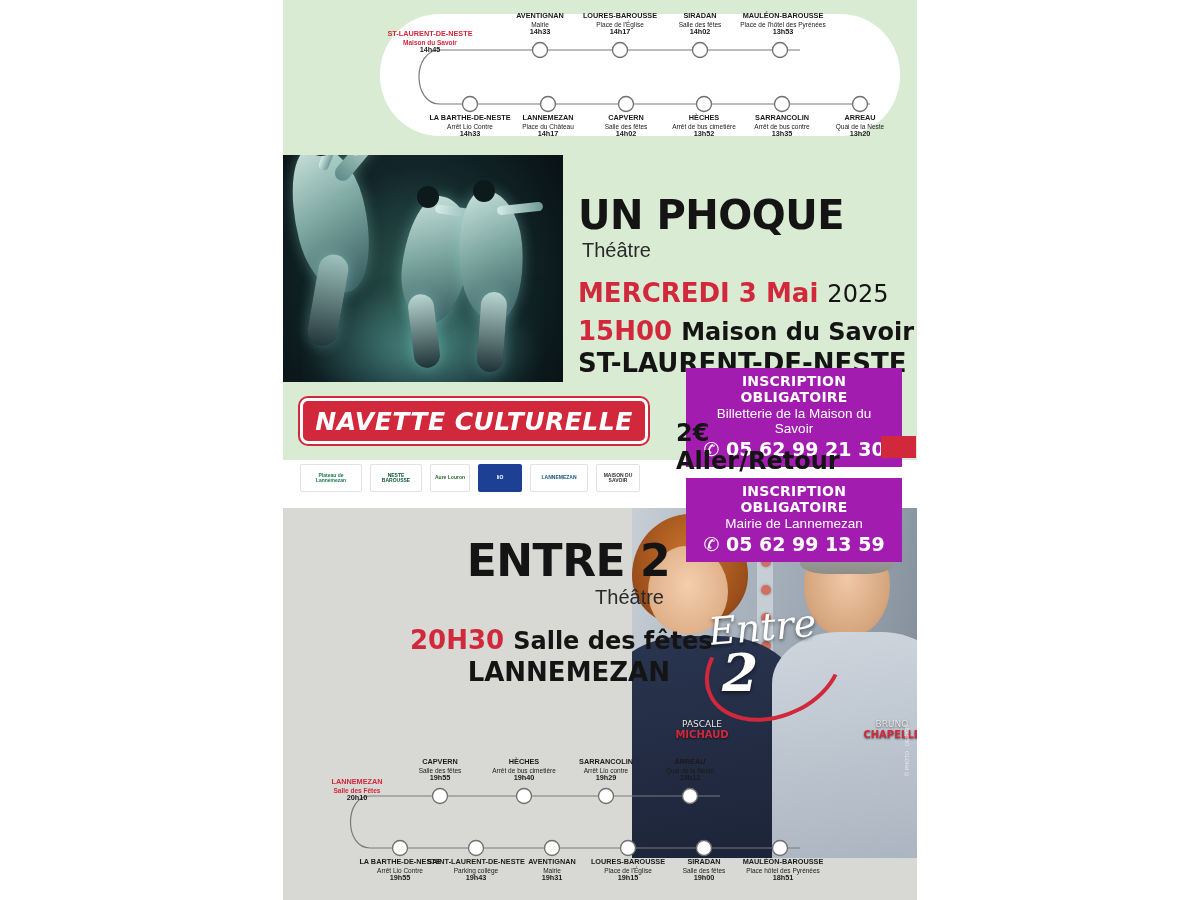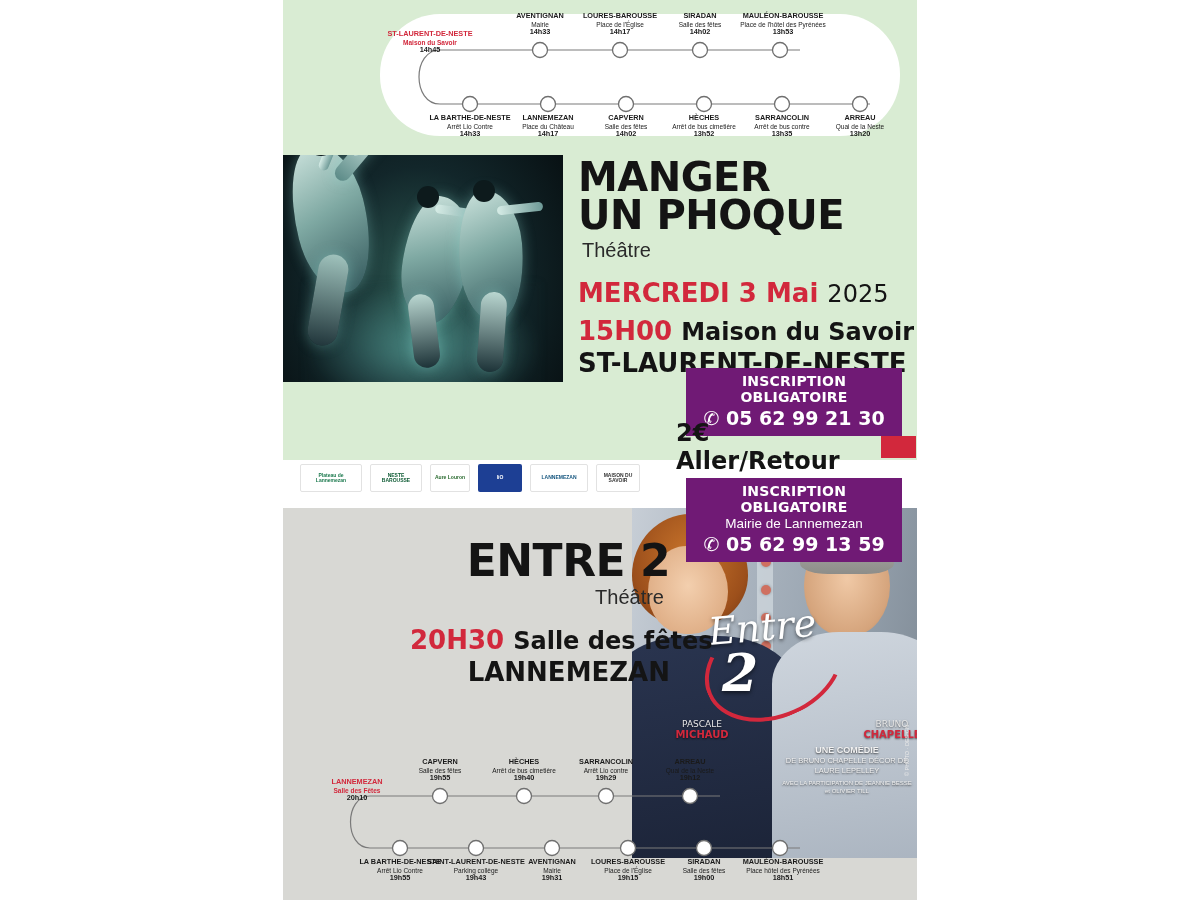"MANGER" span { html: <span>MANGER</span> -> none }
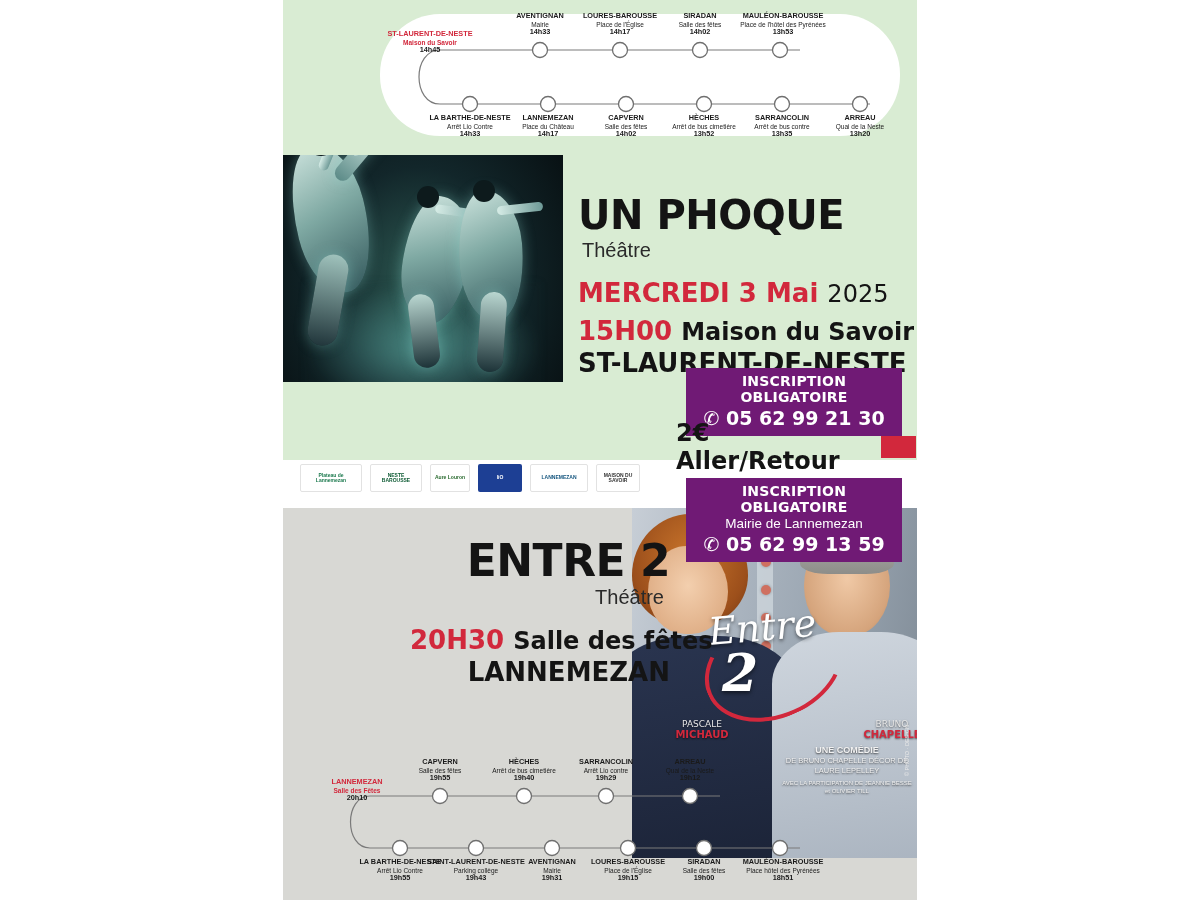"INSCRIPTION OBLIGATOIRE" .info-box { background: #701a75 -> #a21caf }
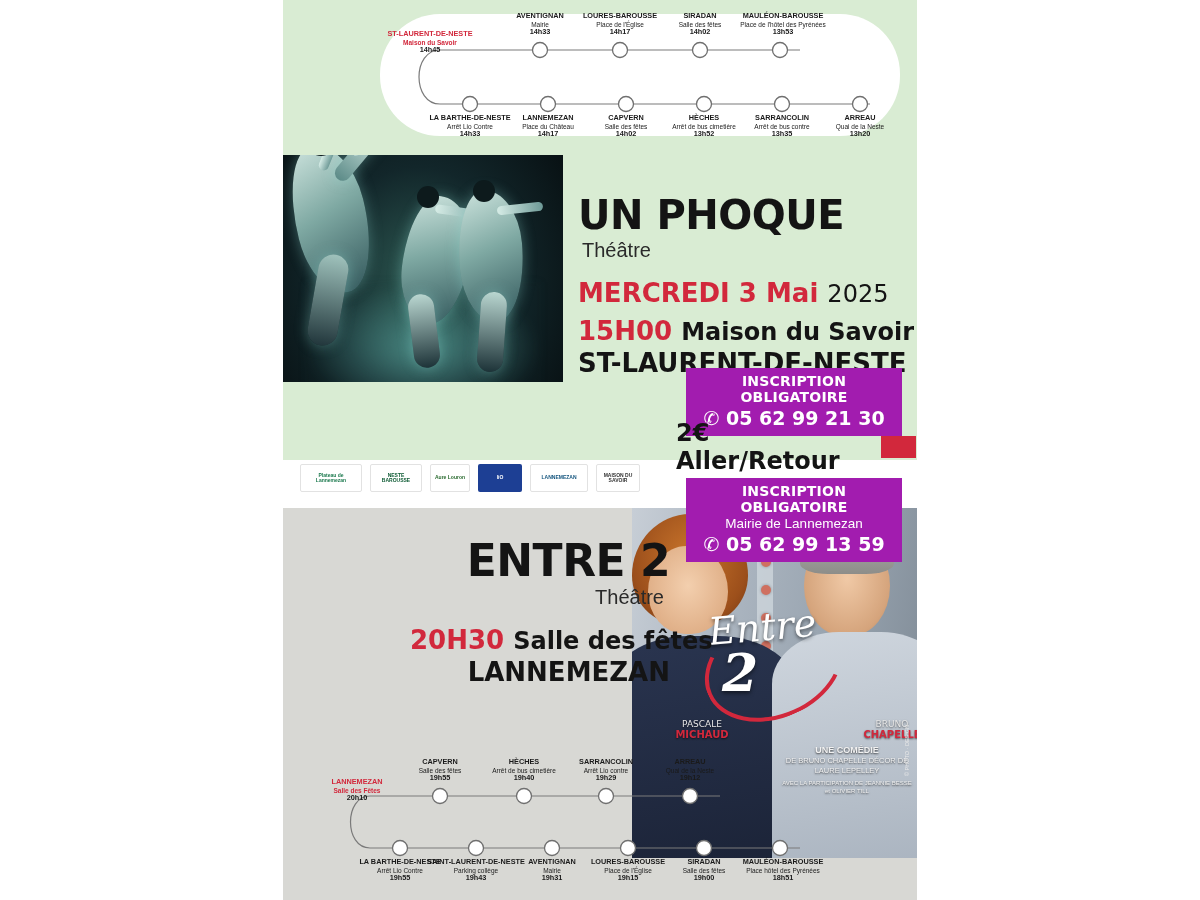"NAVETTE CULTURELLE" div.navette { html: none -> <div> <span>NAVETTE CULTURELLE</span> </div> }
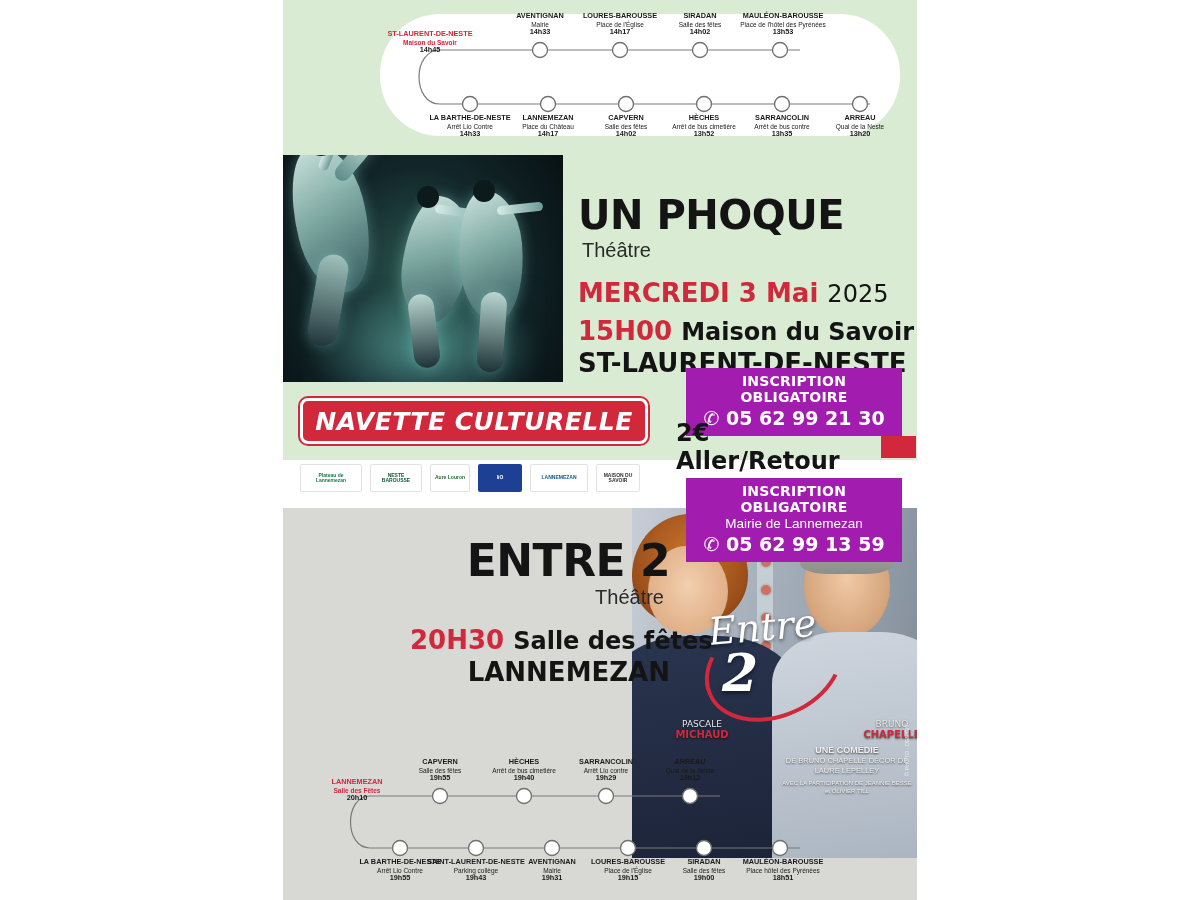"Billetterie de la Maison du" div.line2 { html: none -> <div>Billetterie de la Maison du Savoir</div> }
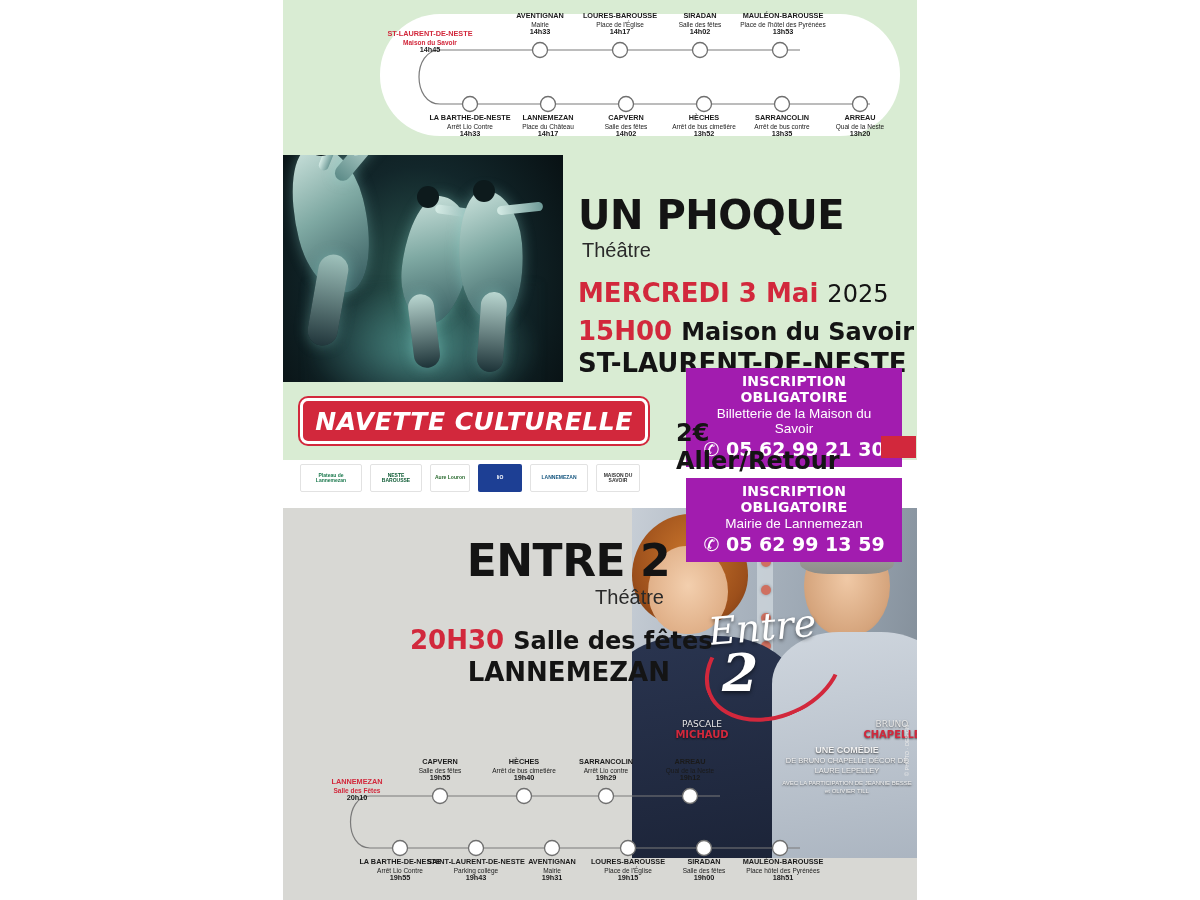"UNE COMÉDIE" div.credits { html: <div> <span>UNE COMÉDIE</span> <span>DE BRUNO CHAPELLE</span> <span>DÉCOR DE</span> <span>LAURE LEPELLEY</span> <span>AVEC LA PARTICIPATION DE JEANNIE BESSE et OLIVIER TILL</span> </div> -> none }
